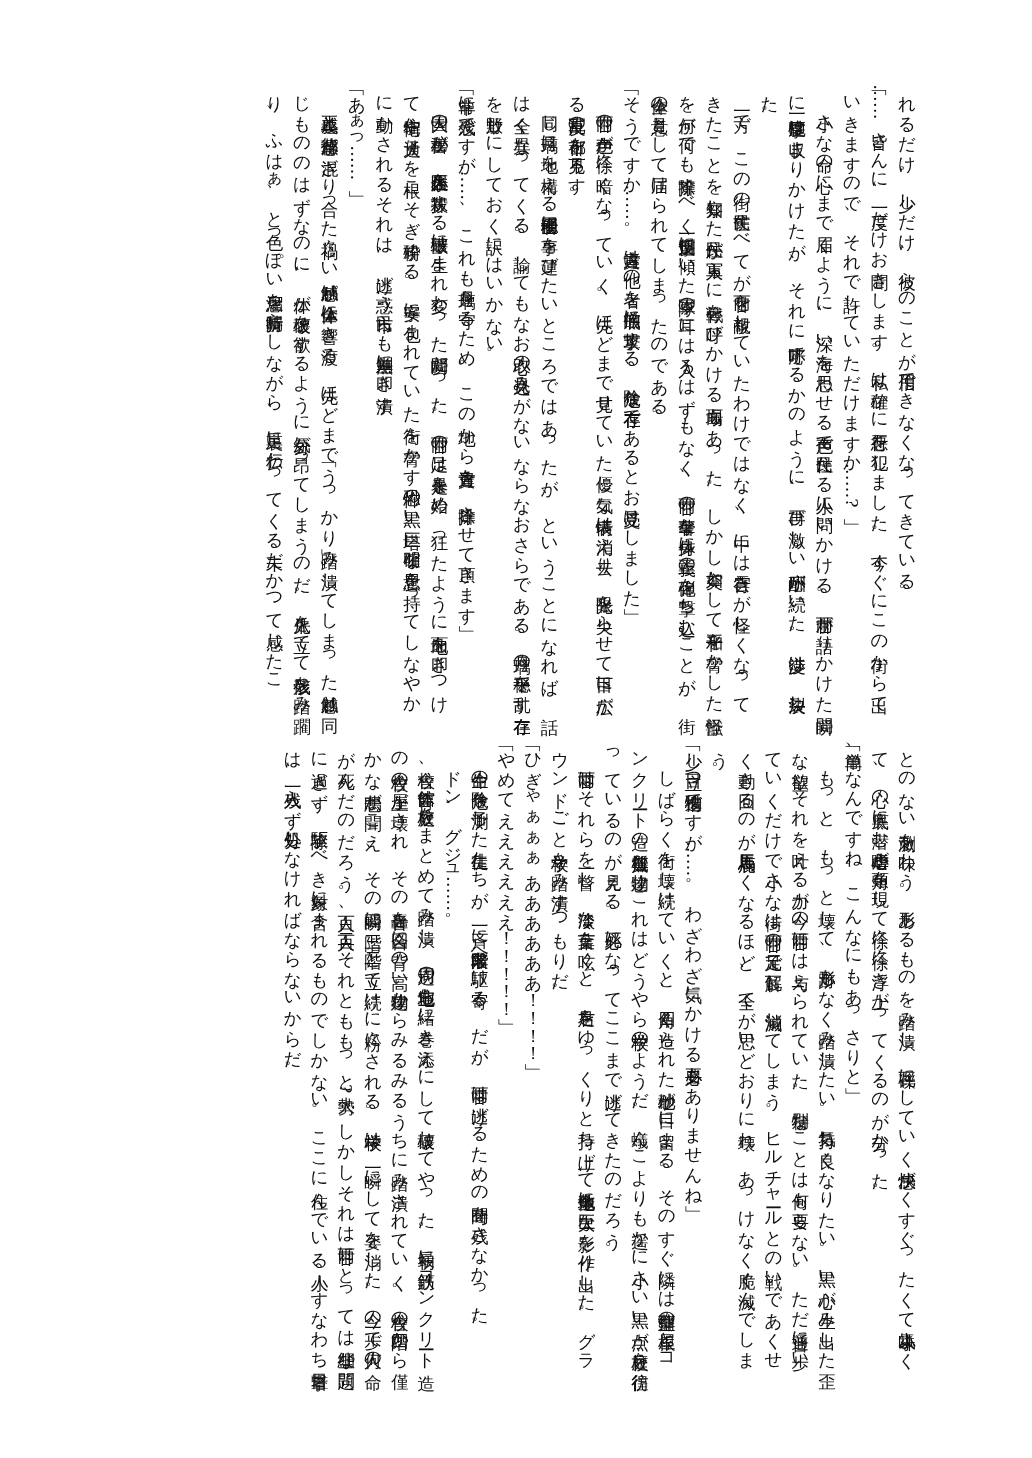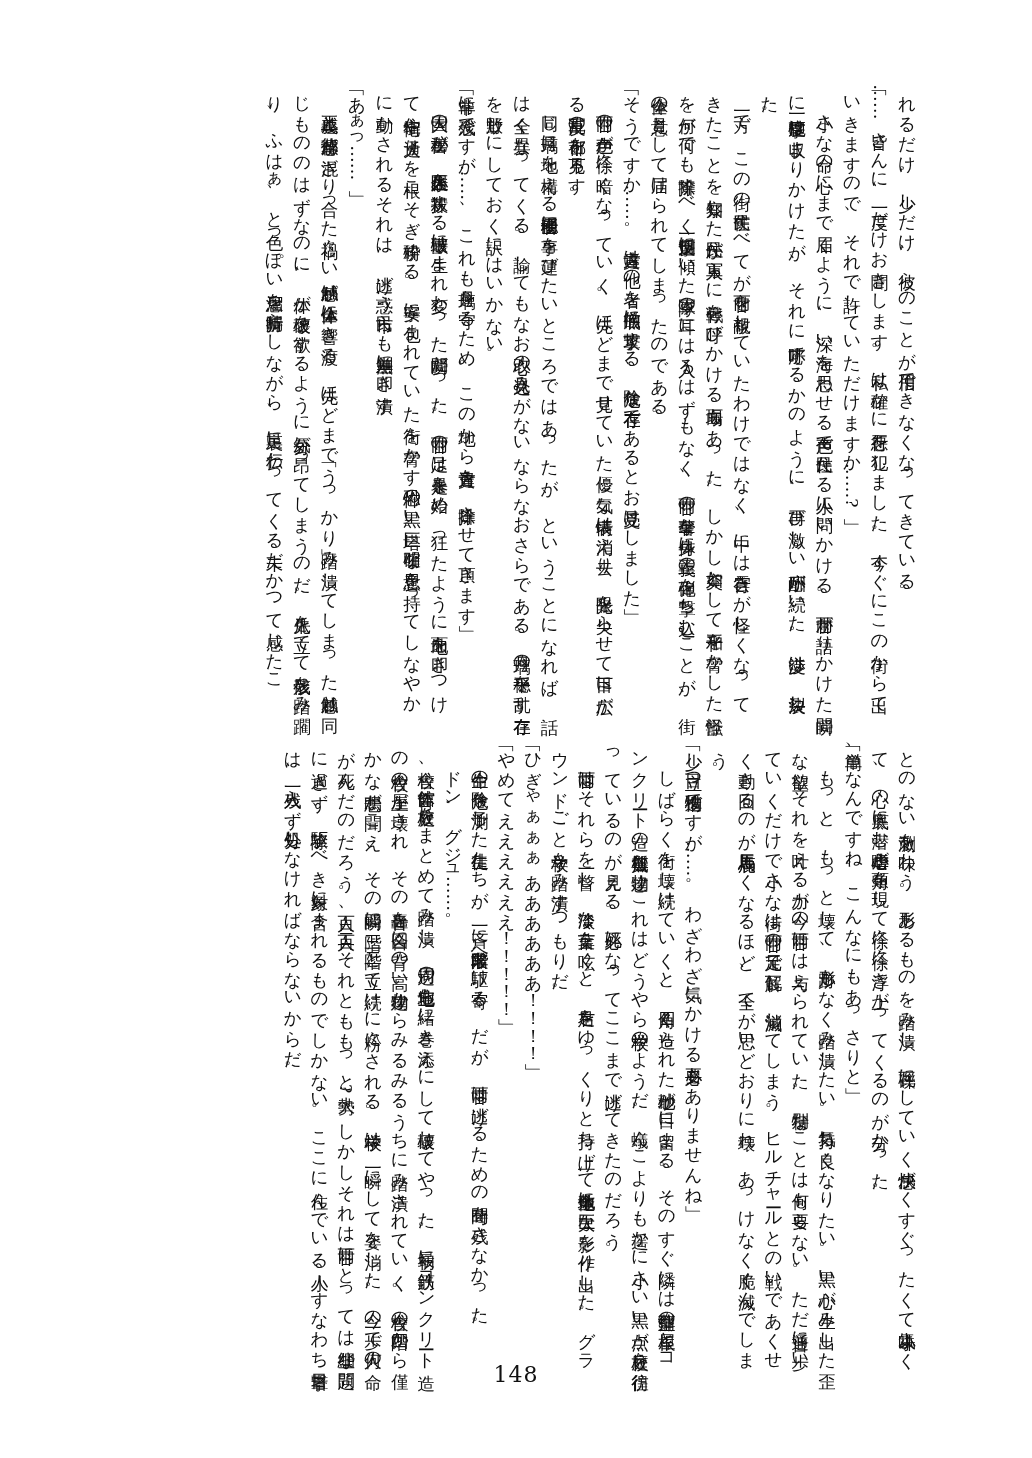"148" div.pagenum { html: <div>148</div> -> none }
